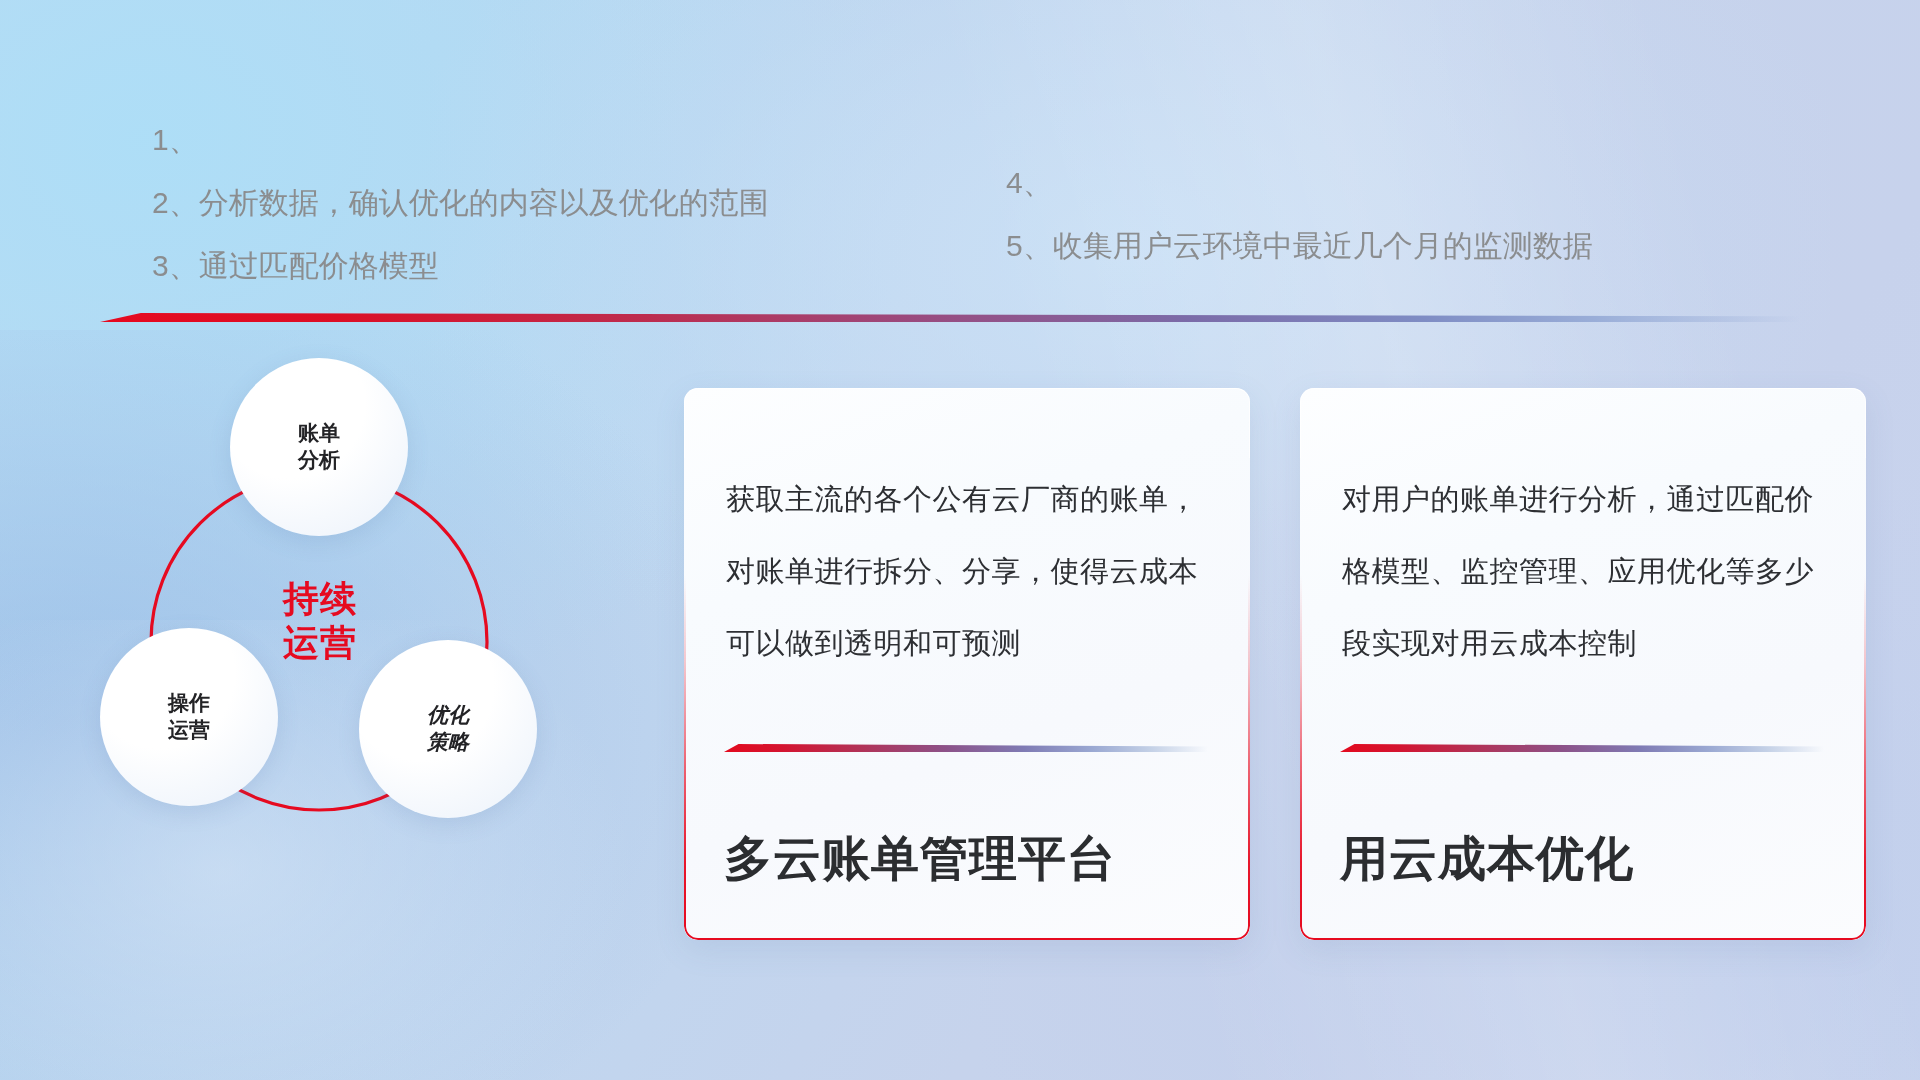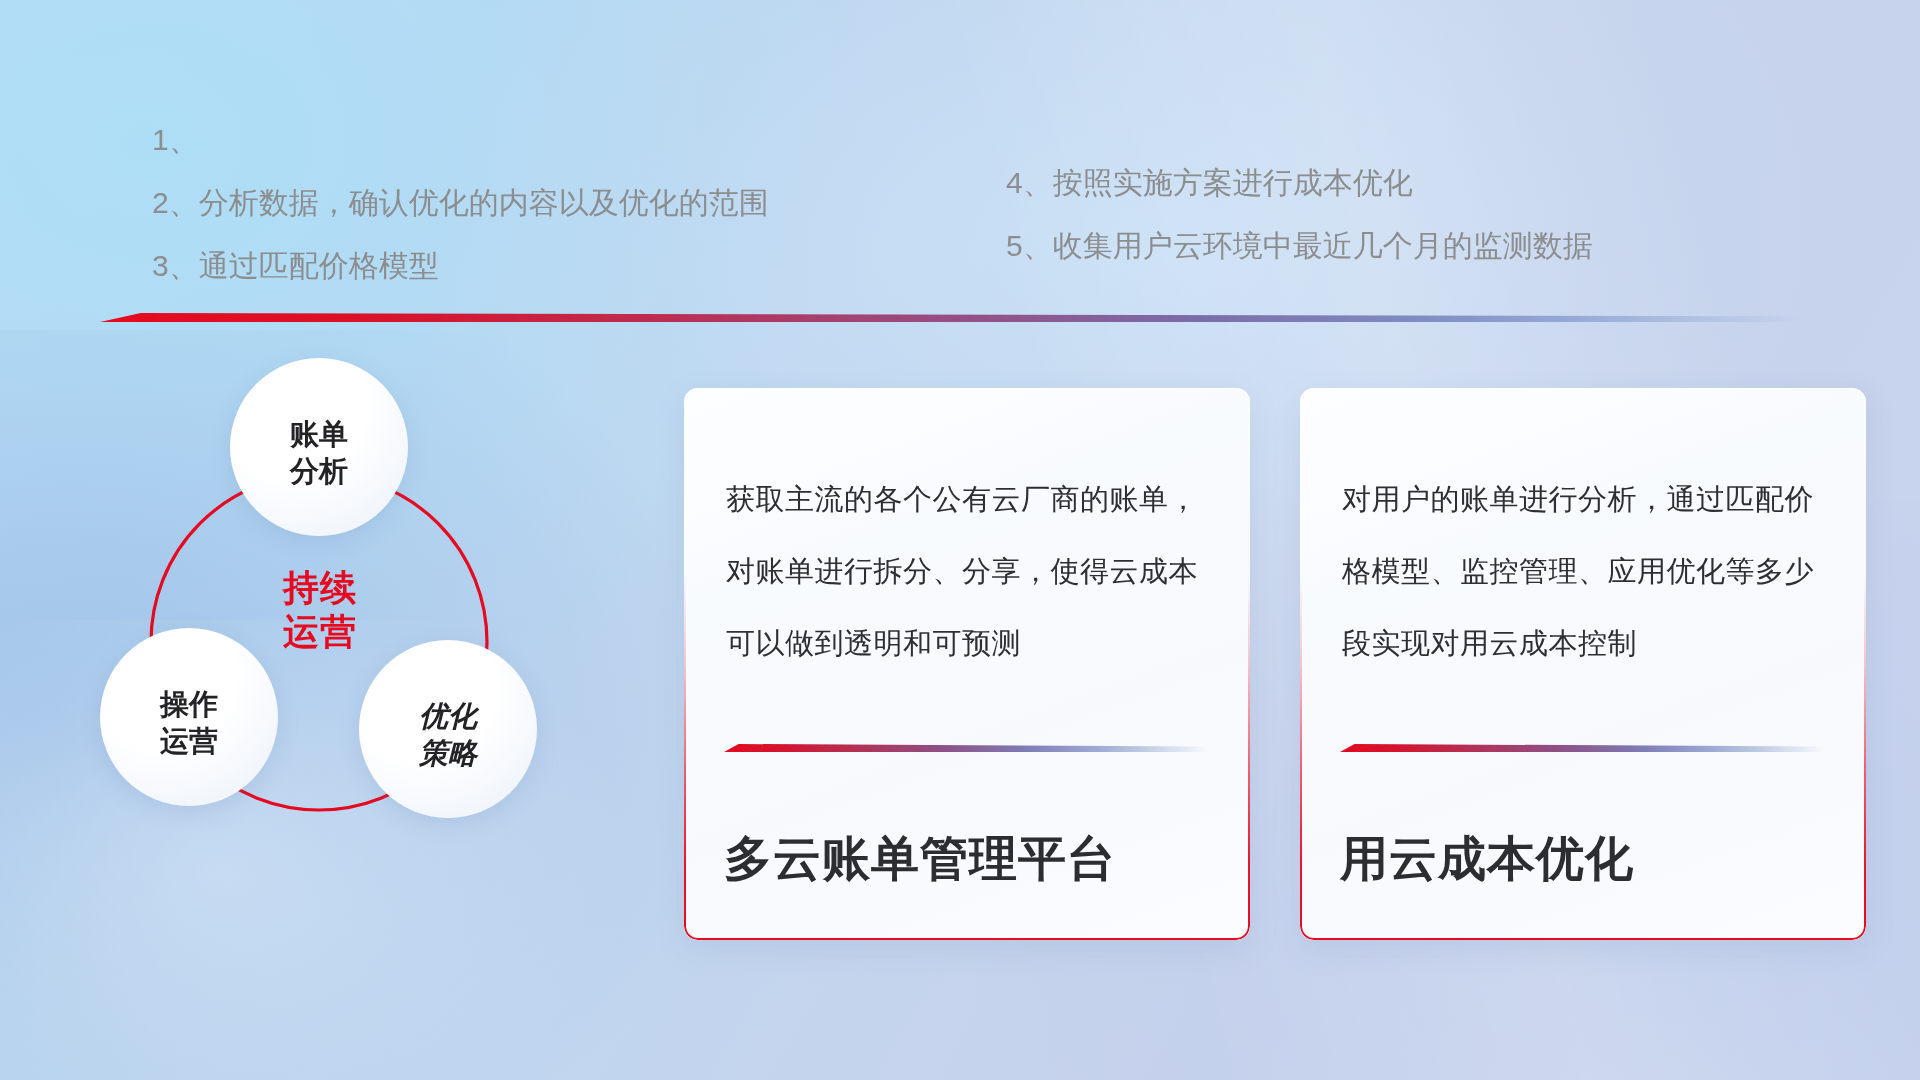"按照实施方案进行成本优化" span.list-txt { html: <span>按照实施方案进行成本优化</span> -> none }
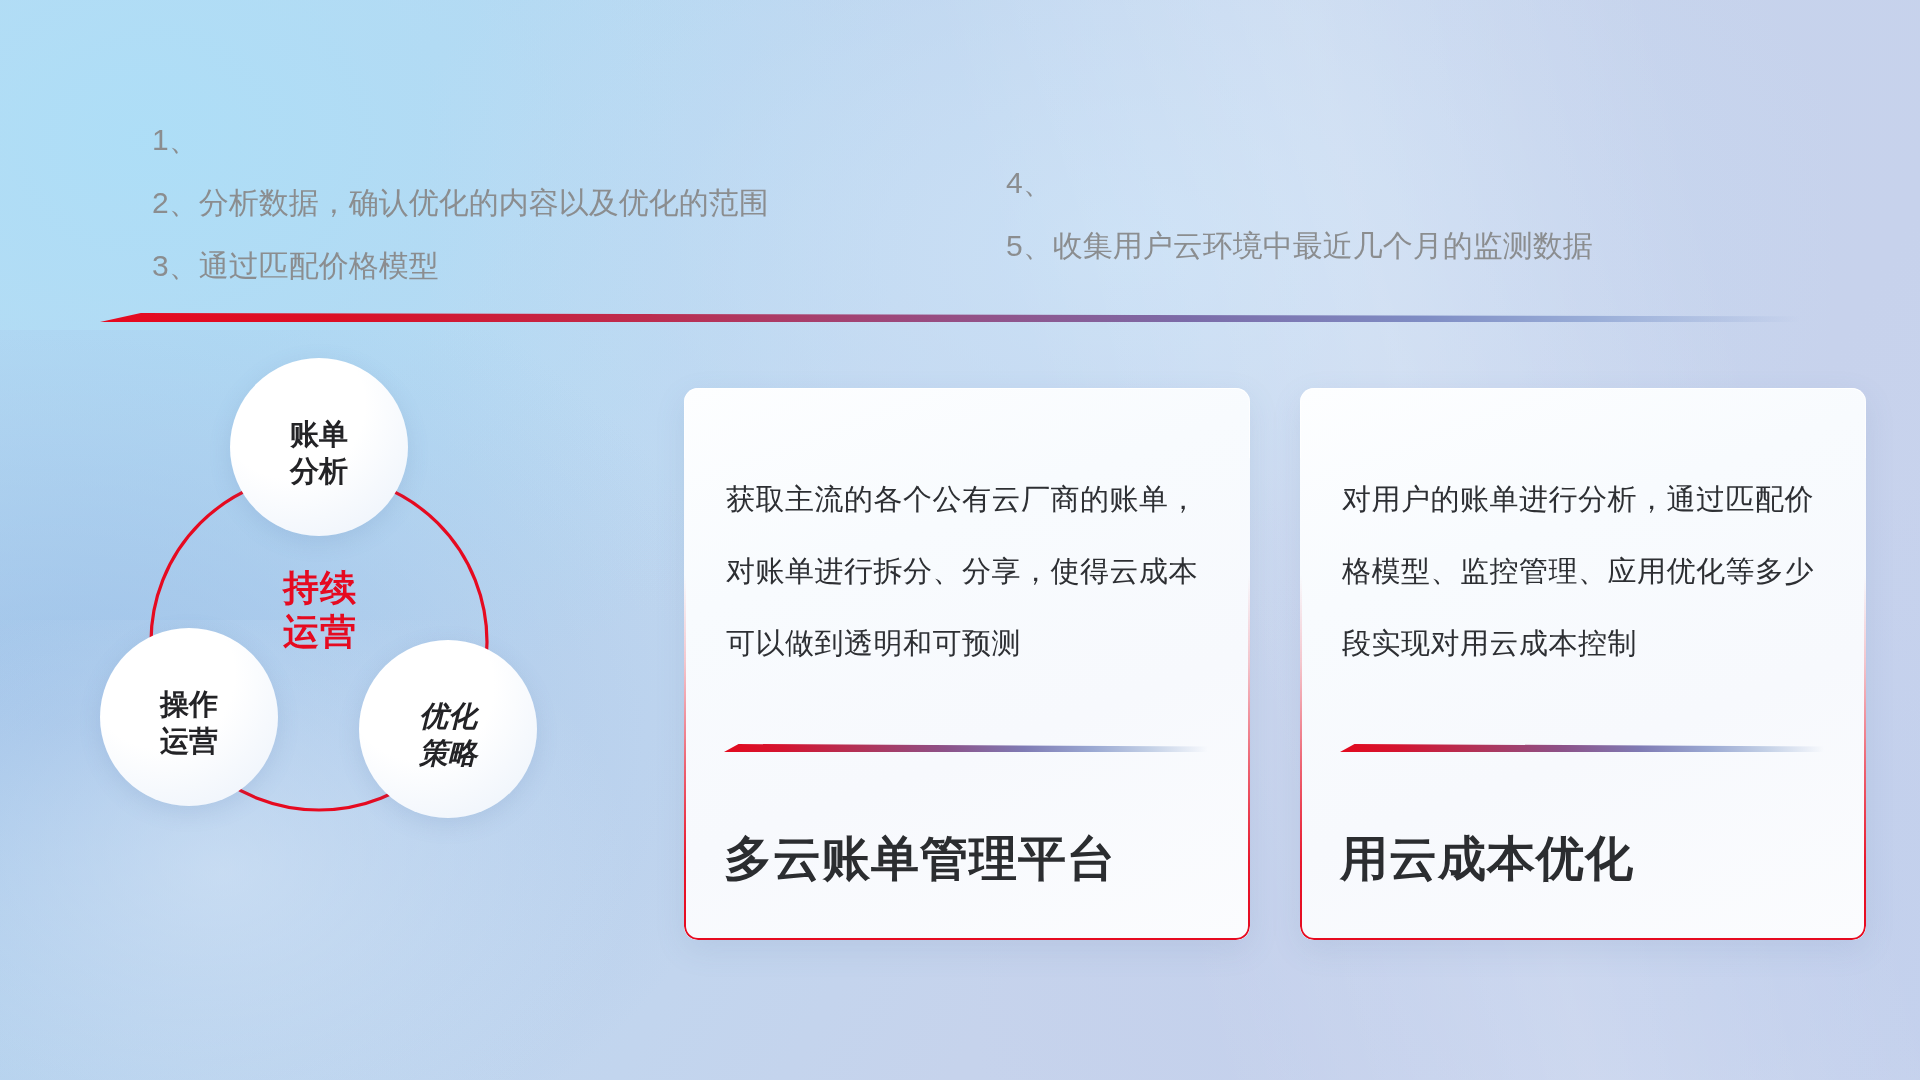"账单" .lobe-label { font-size: 29px -> 21px; margin-top: 6px -> none }
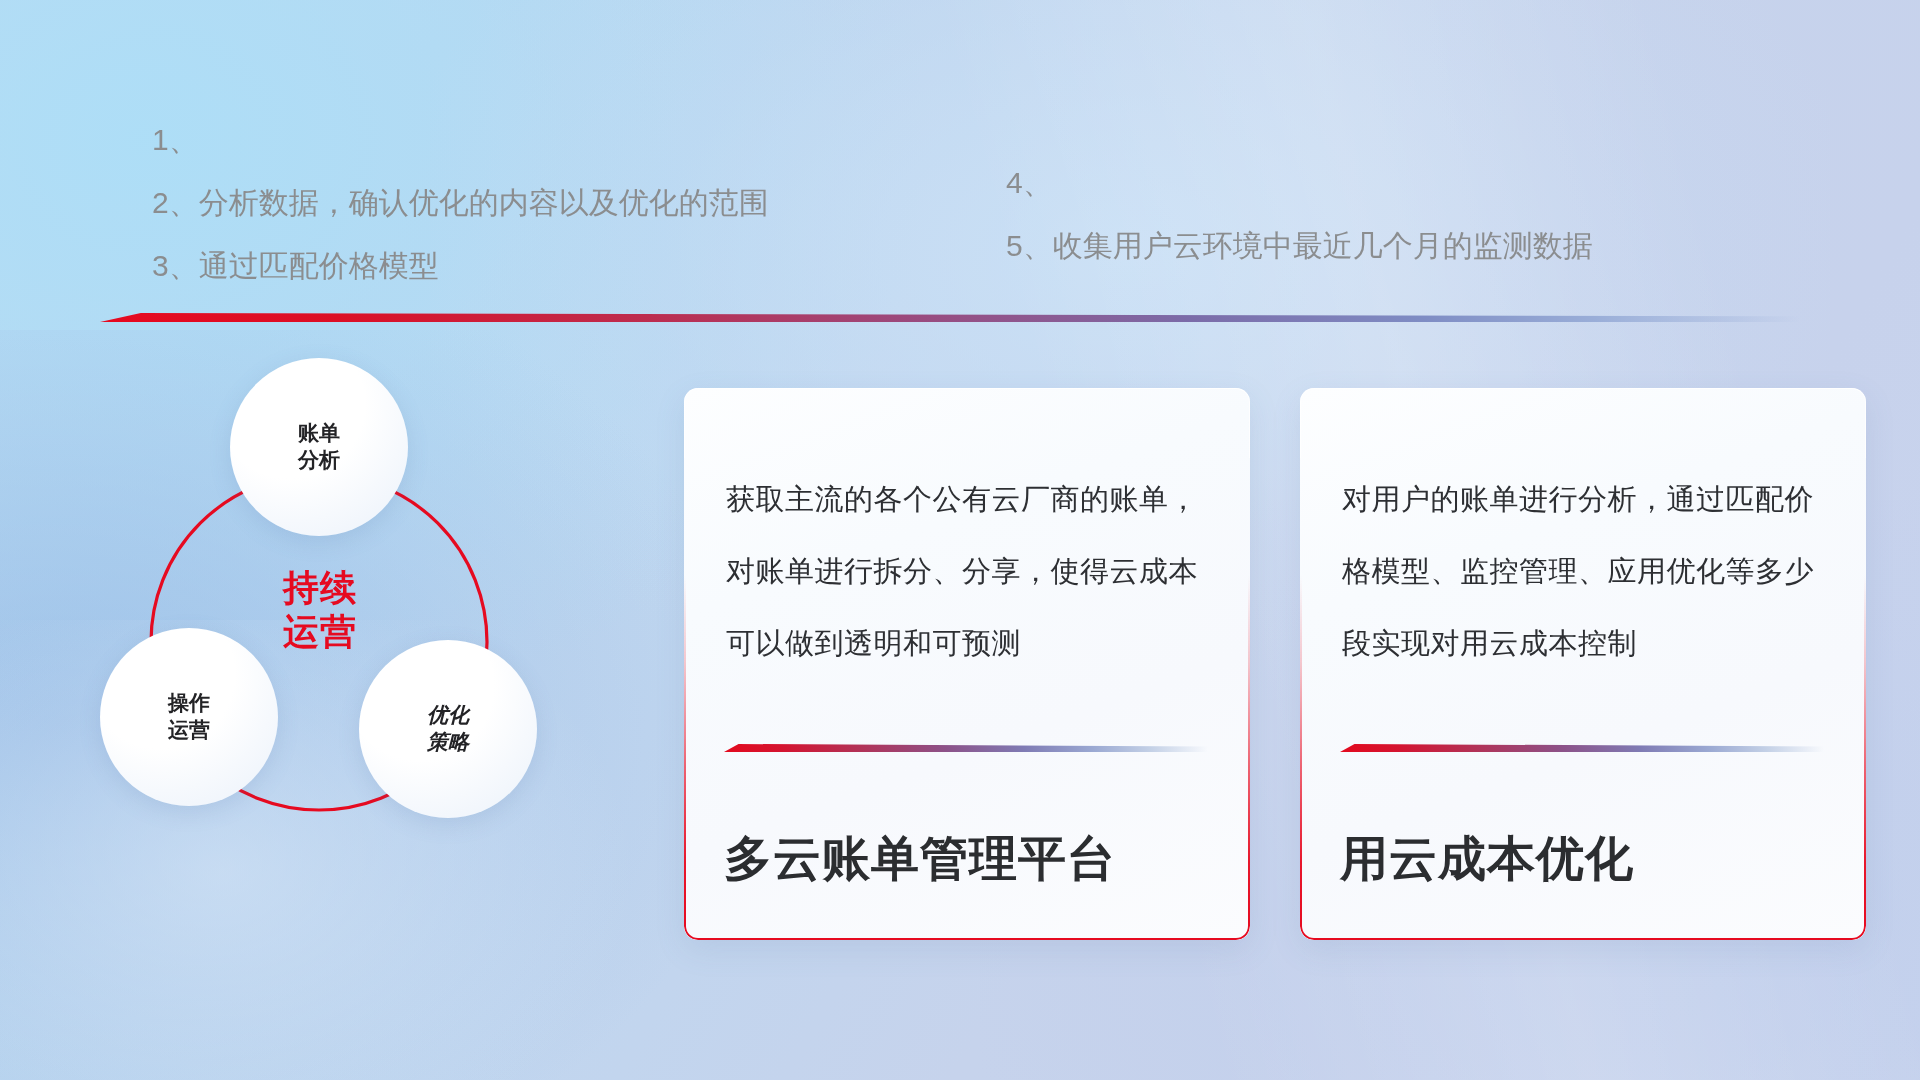"持续" .venn-center { justify-content: none -> center }
